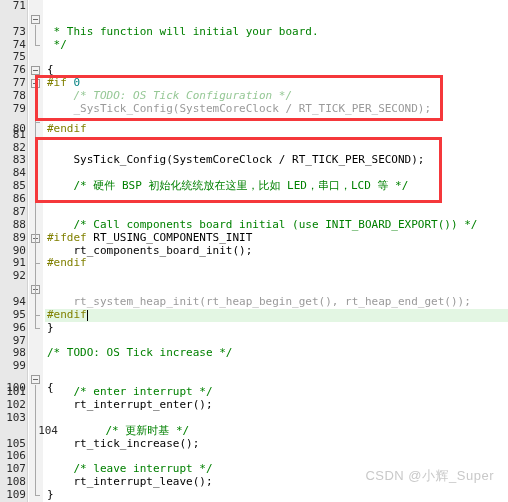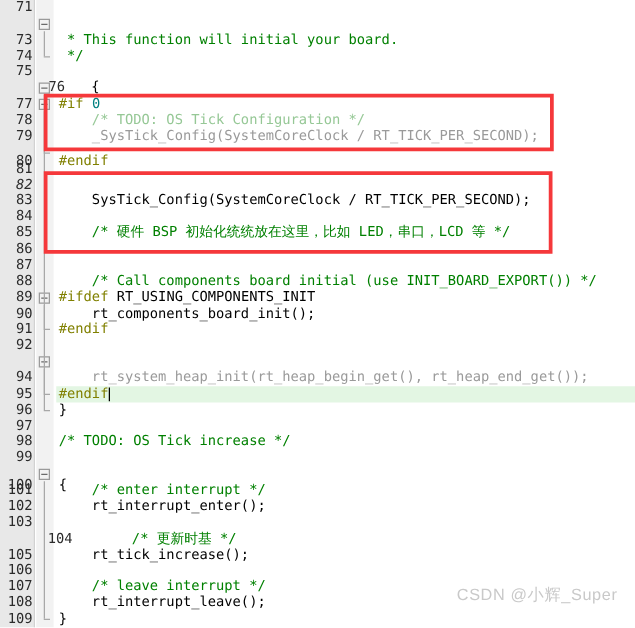"76" div.row { margin-left: 26px -> none }
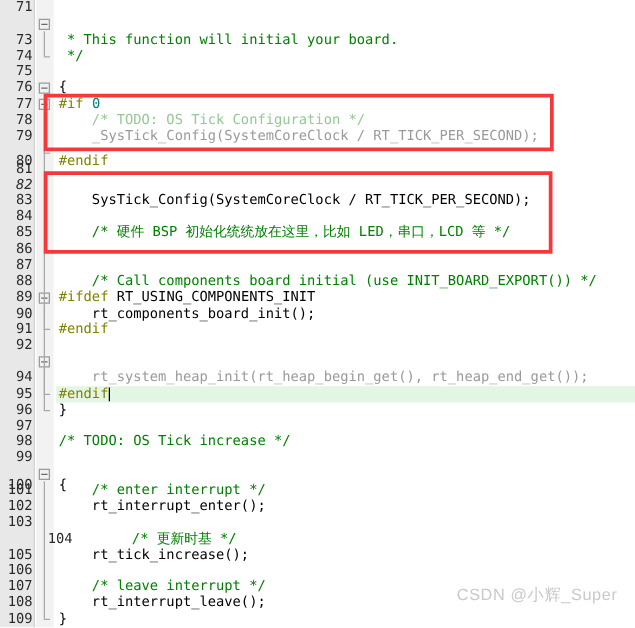"/* TODO: OS Tick Configuration" .cmt-d { font-style: none -> italic }
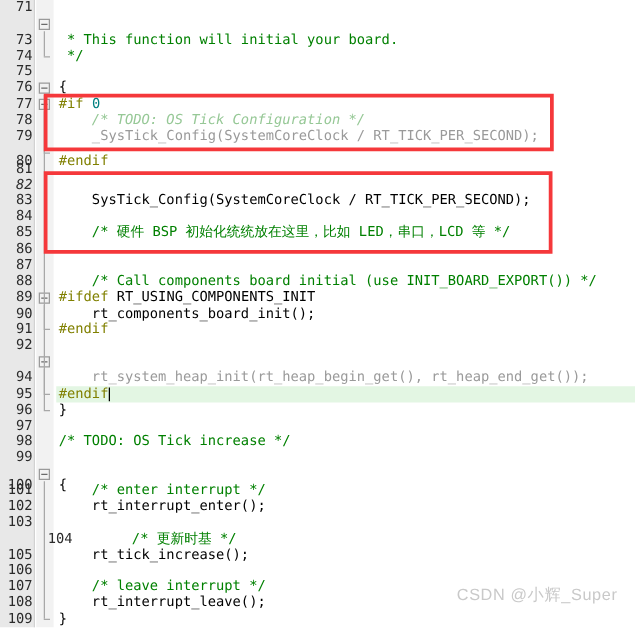"82" div.row { font-style: italic -> none }
